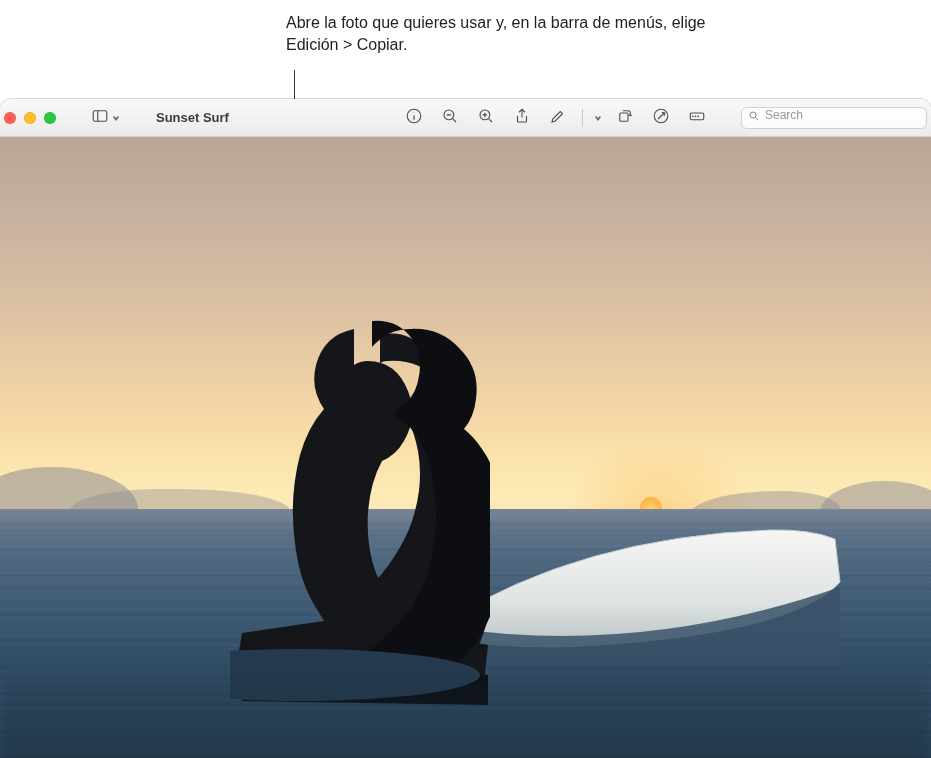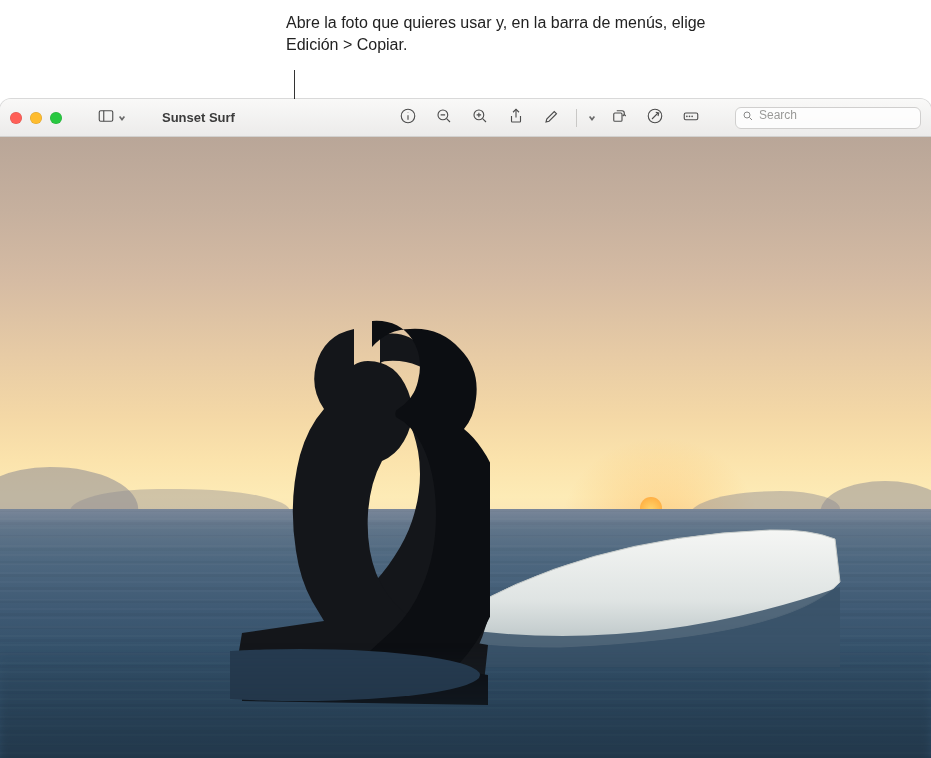"Sunset Surf" .titlebar { padding: 0 10px -> 0 4px }
